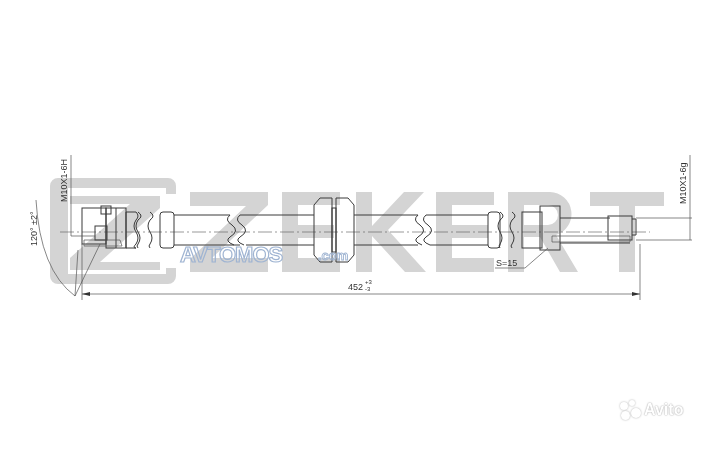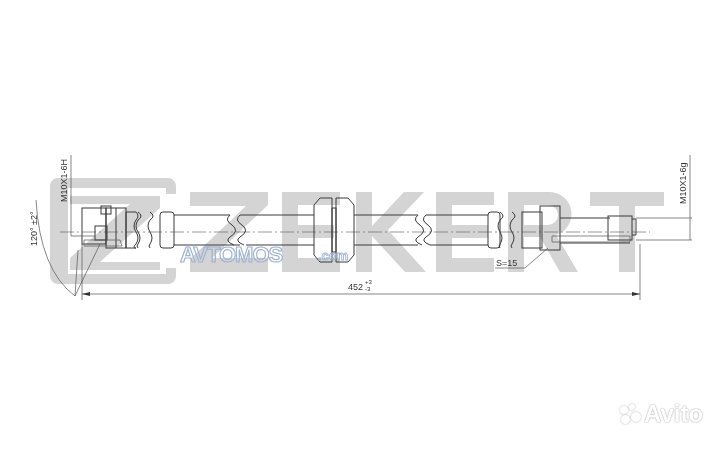"Avito" .avito-wm { font-size: 24px -> 16px }
